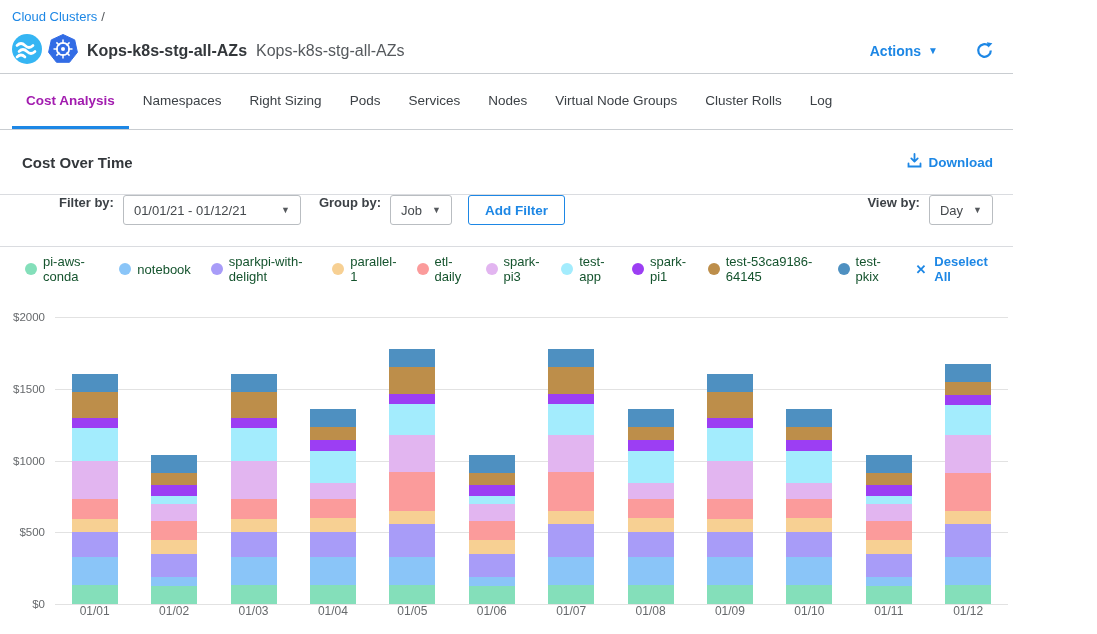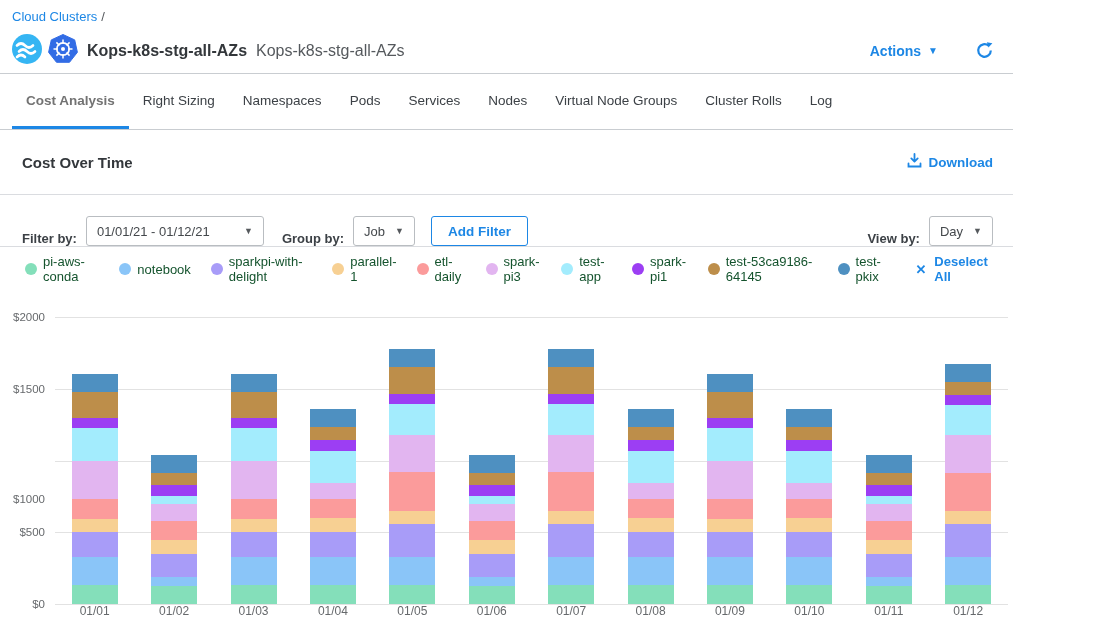"Cost Analysis" .tab.active { color: #737373 -> #a21caf }
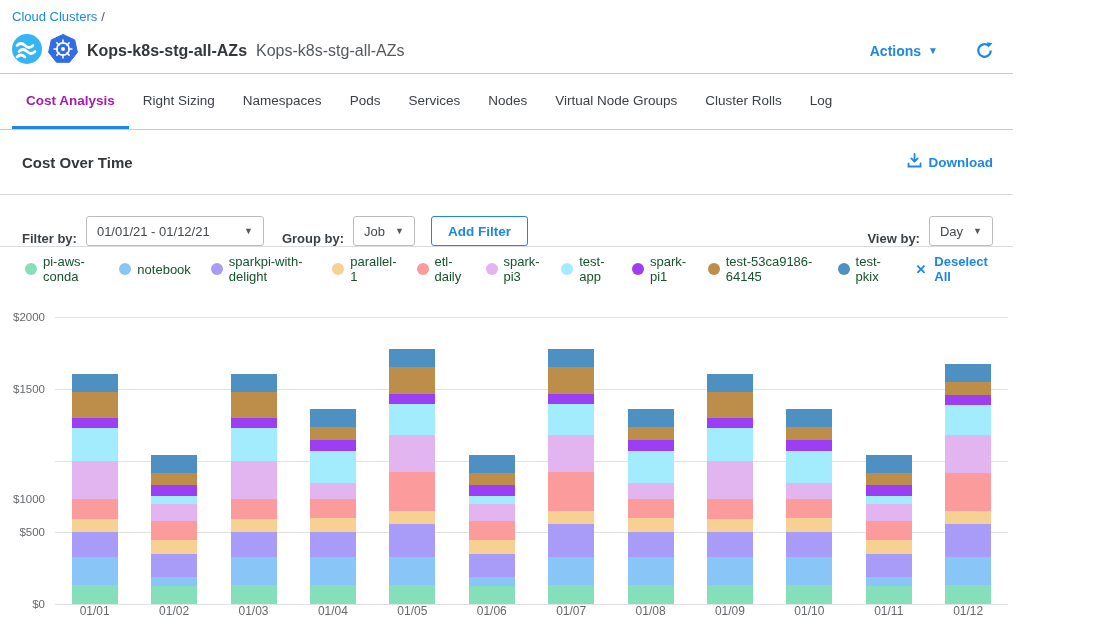"Right Sizing" div.tab { order: before "Namespaces" -> after "Namespaces" }
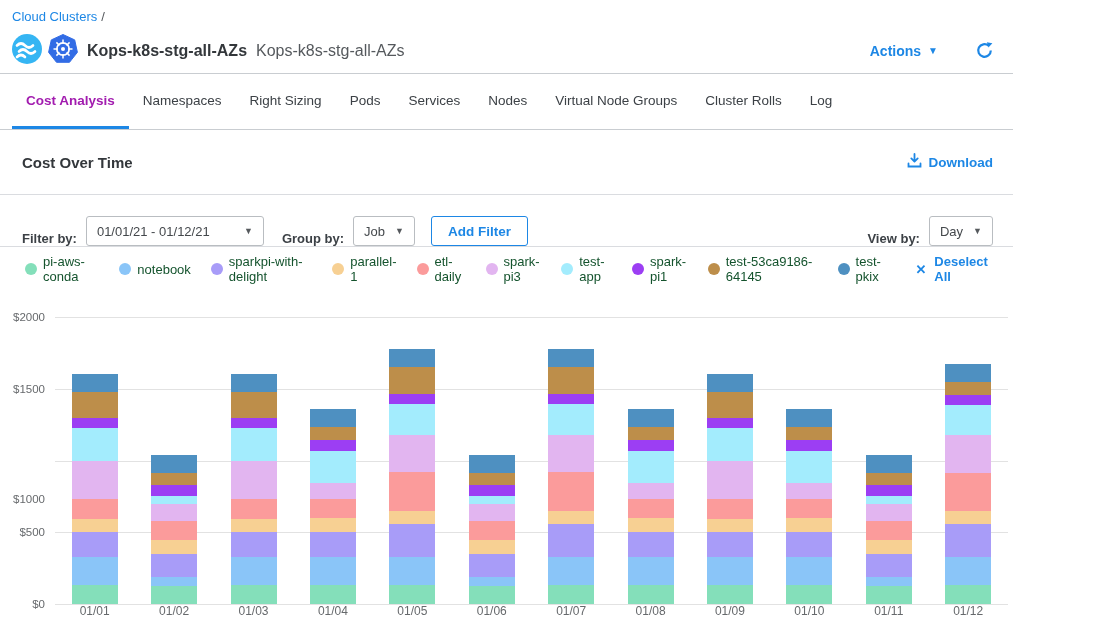"Filter by:" .filter-row { align-items: flex-end -> flex-start; margin-left: none -> 37px }
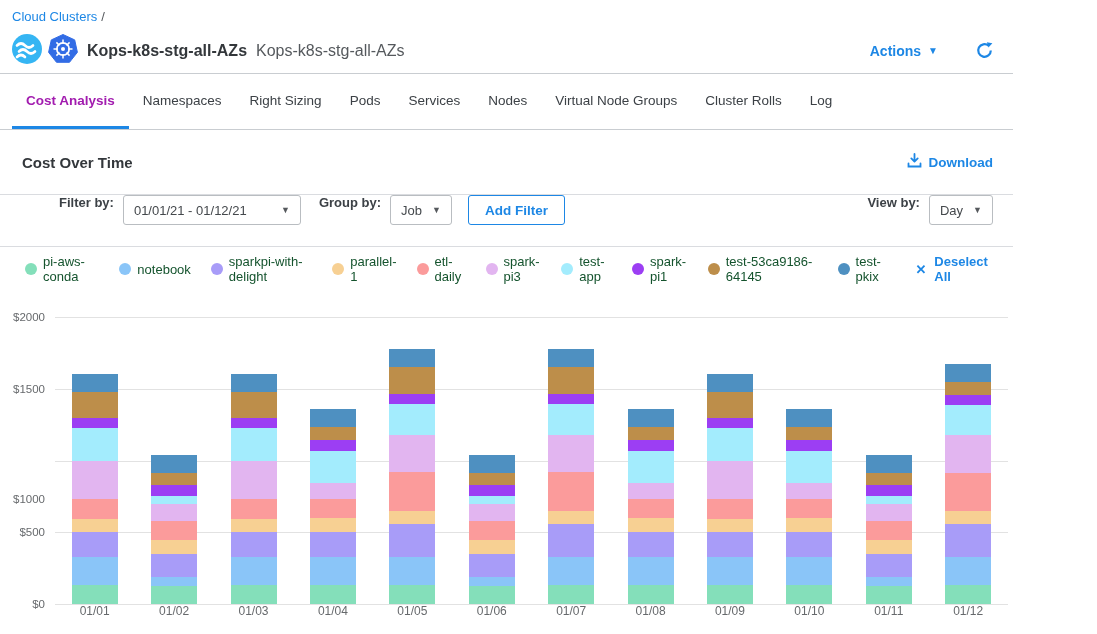"$1000" div.ytick { margin-top: 38px -> none }
